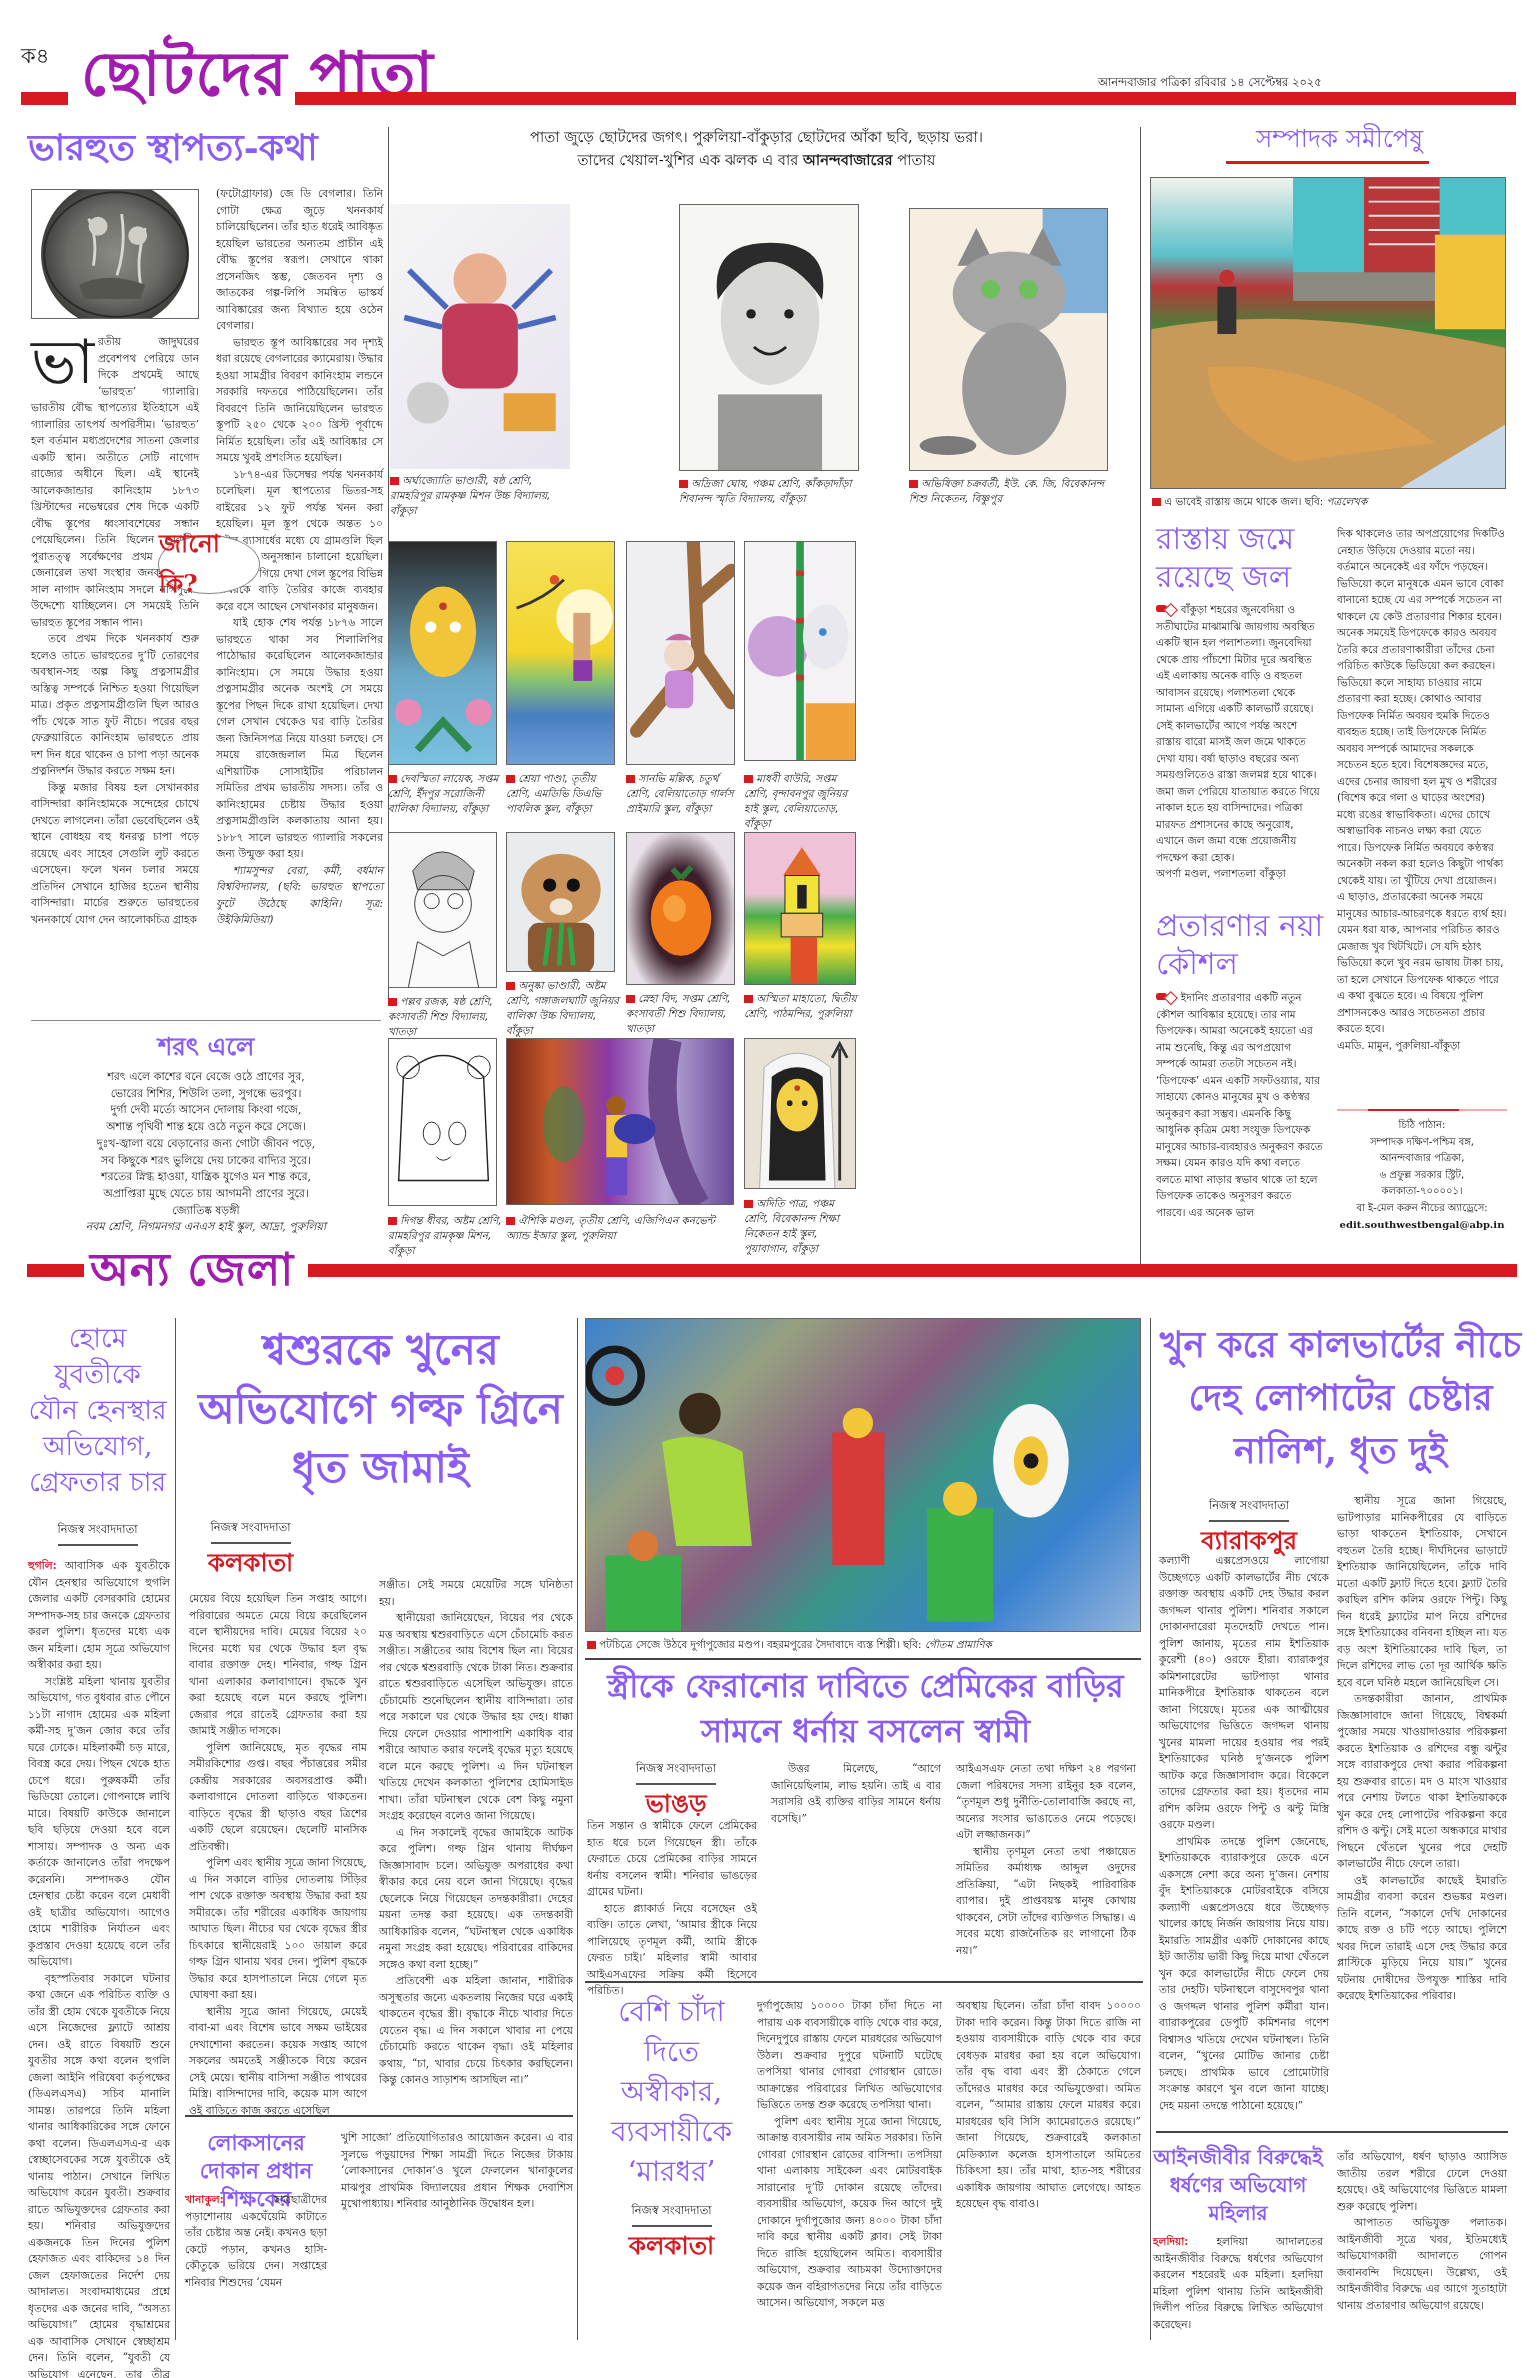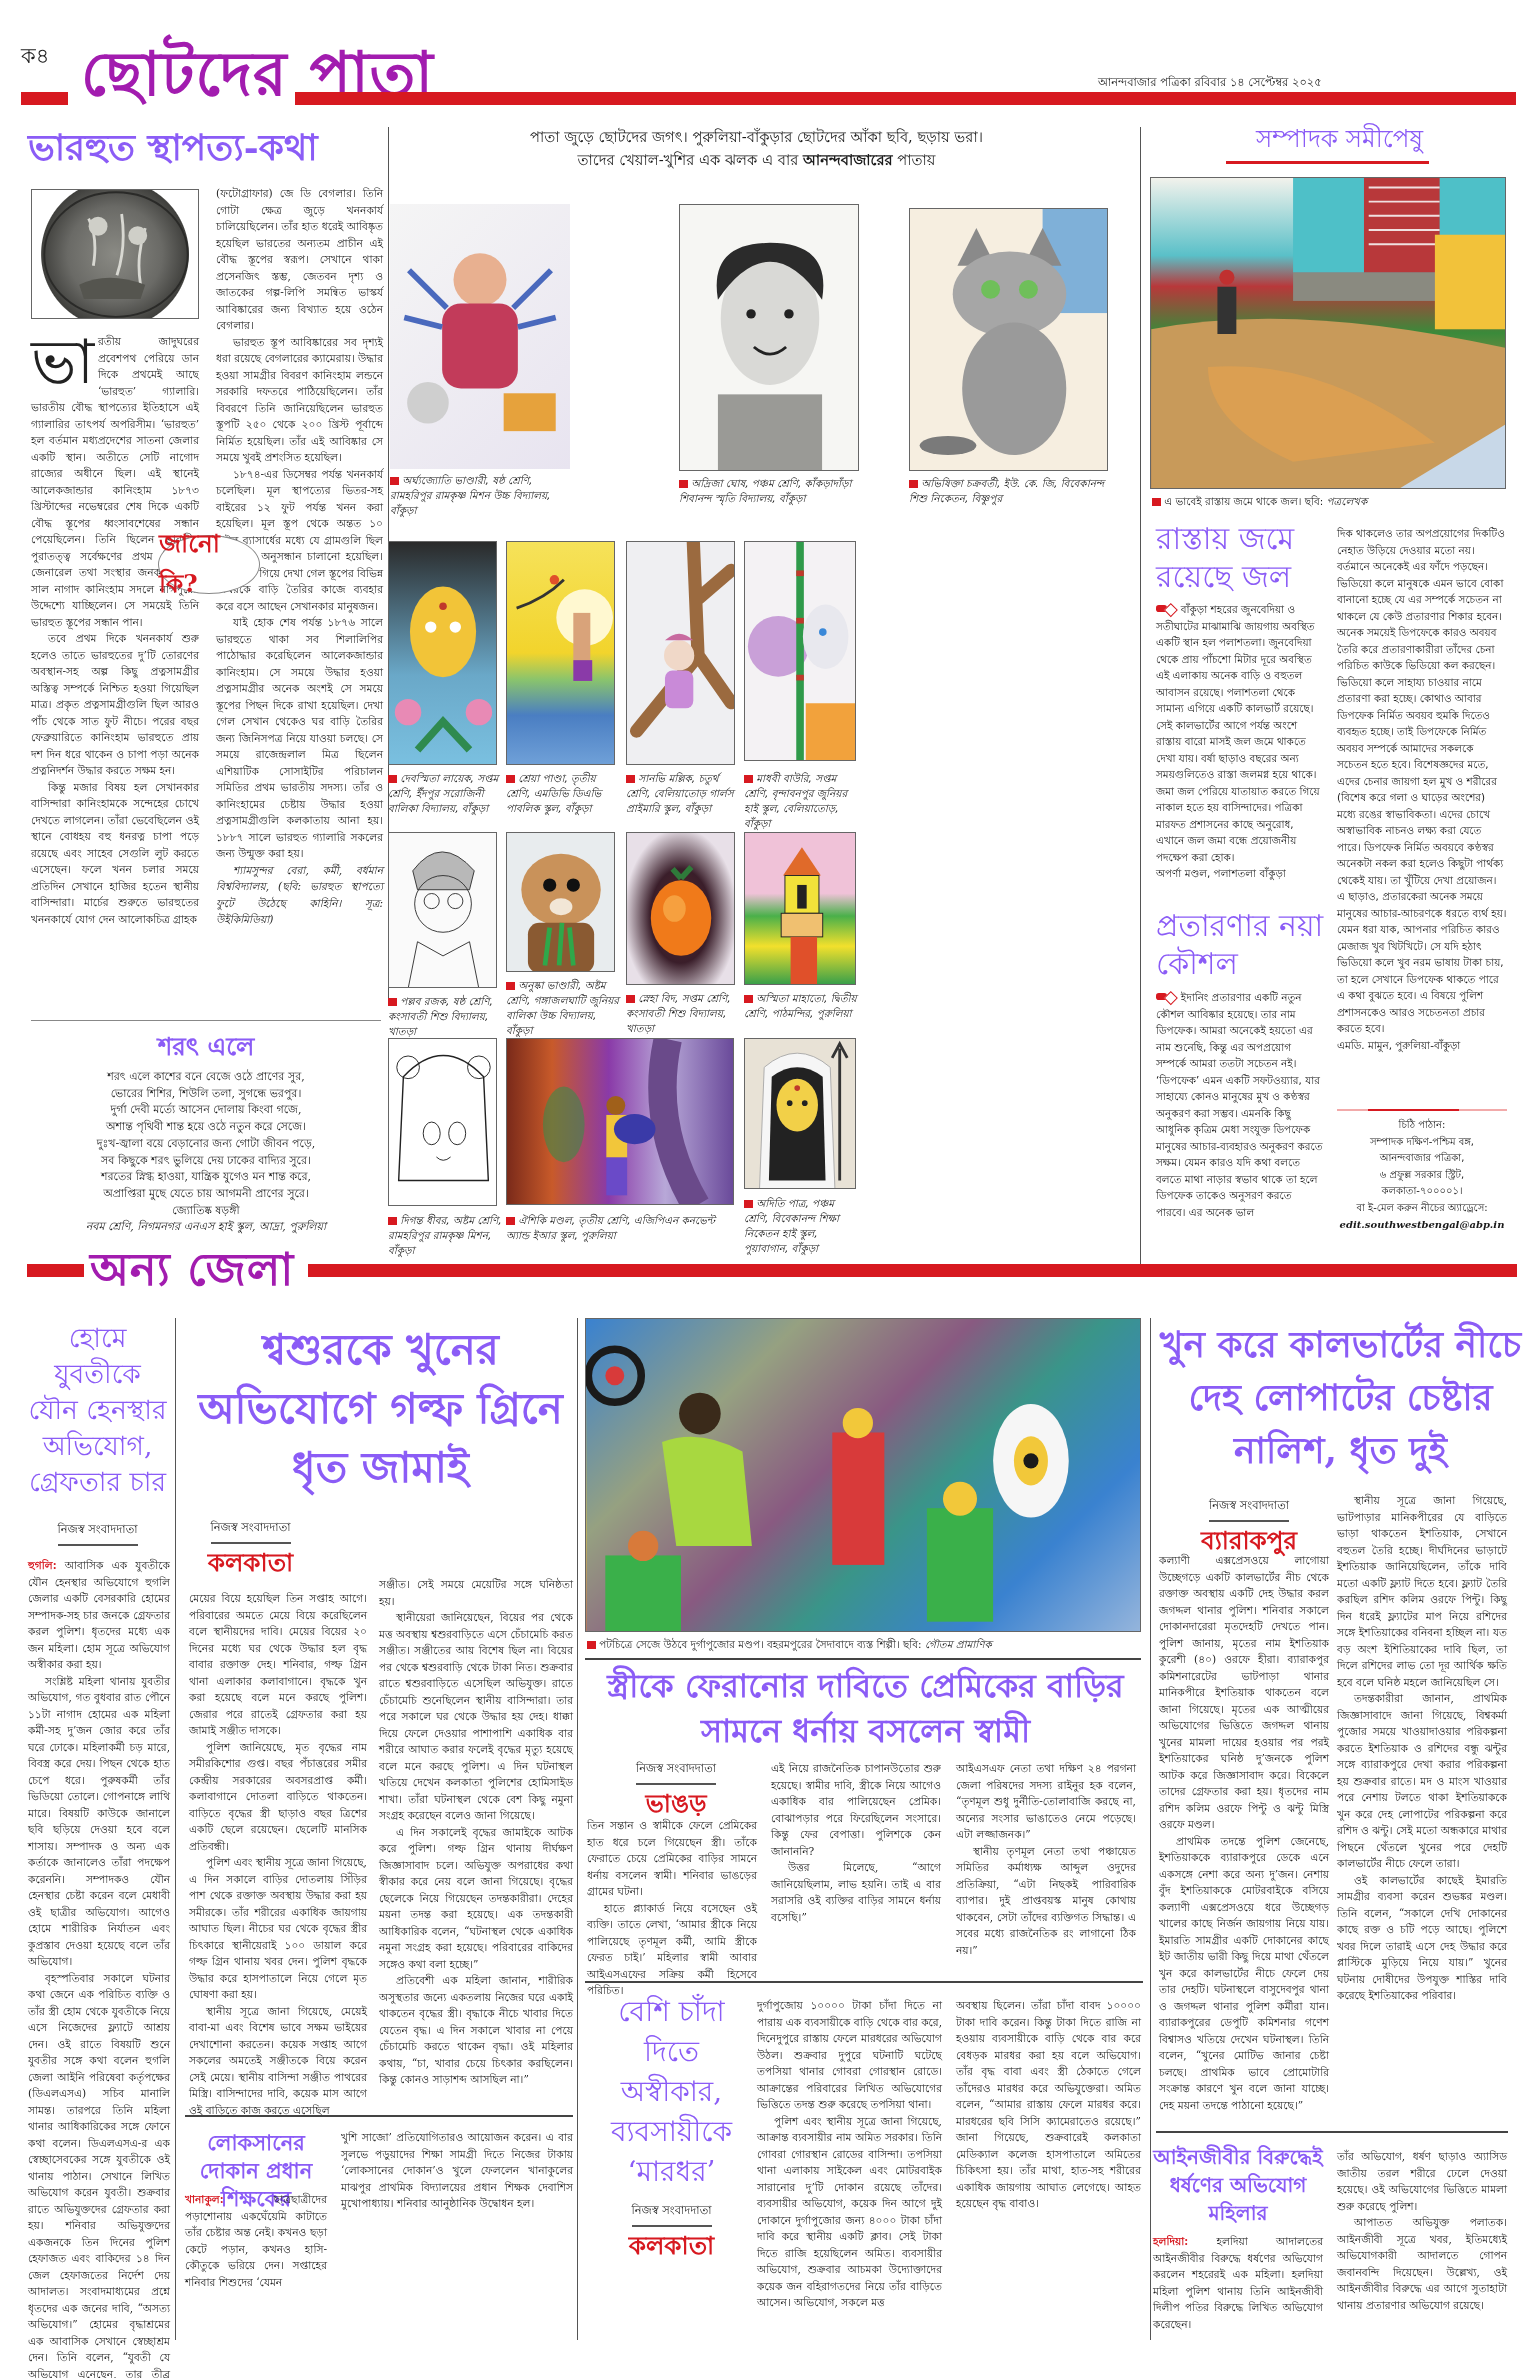"edit.southwestbengal@abp.in" div { font-style: italic -> none }
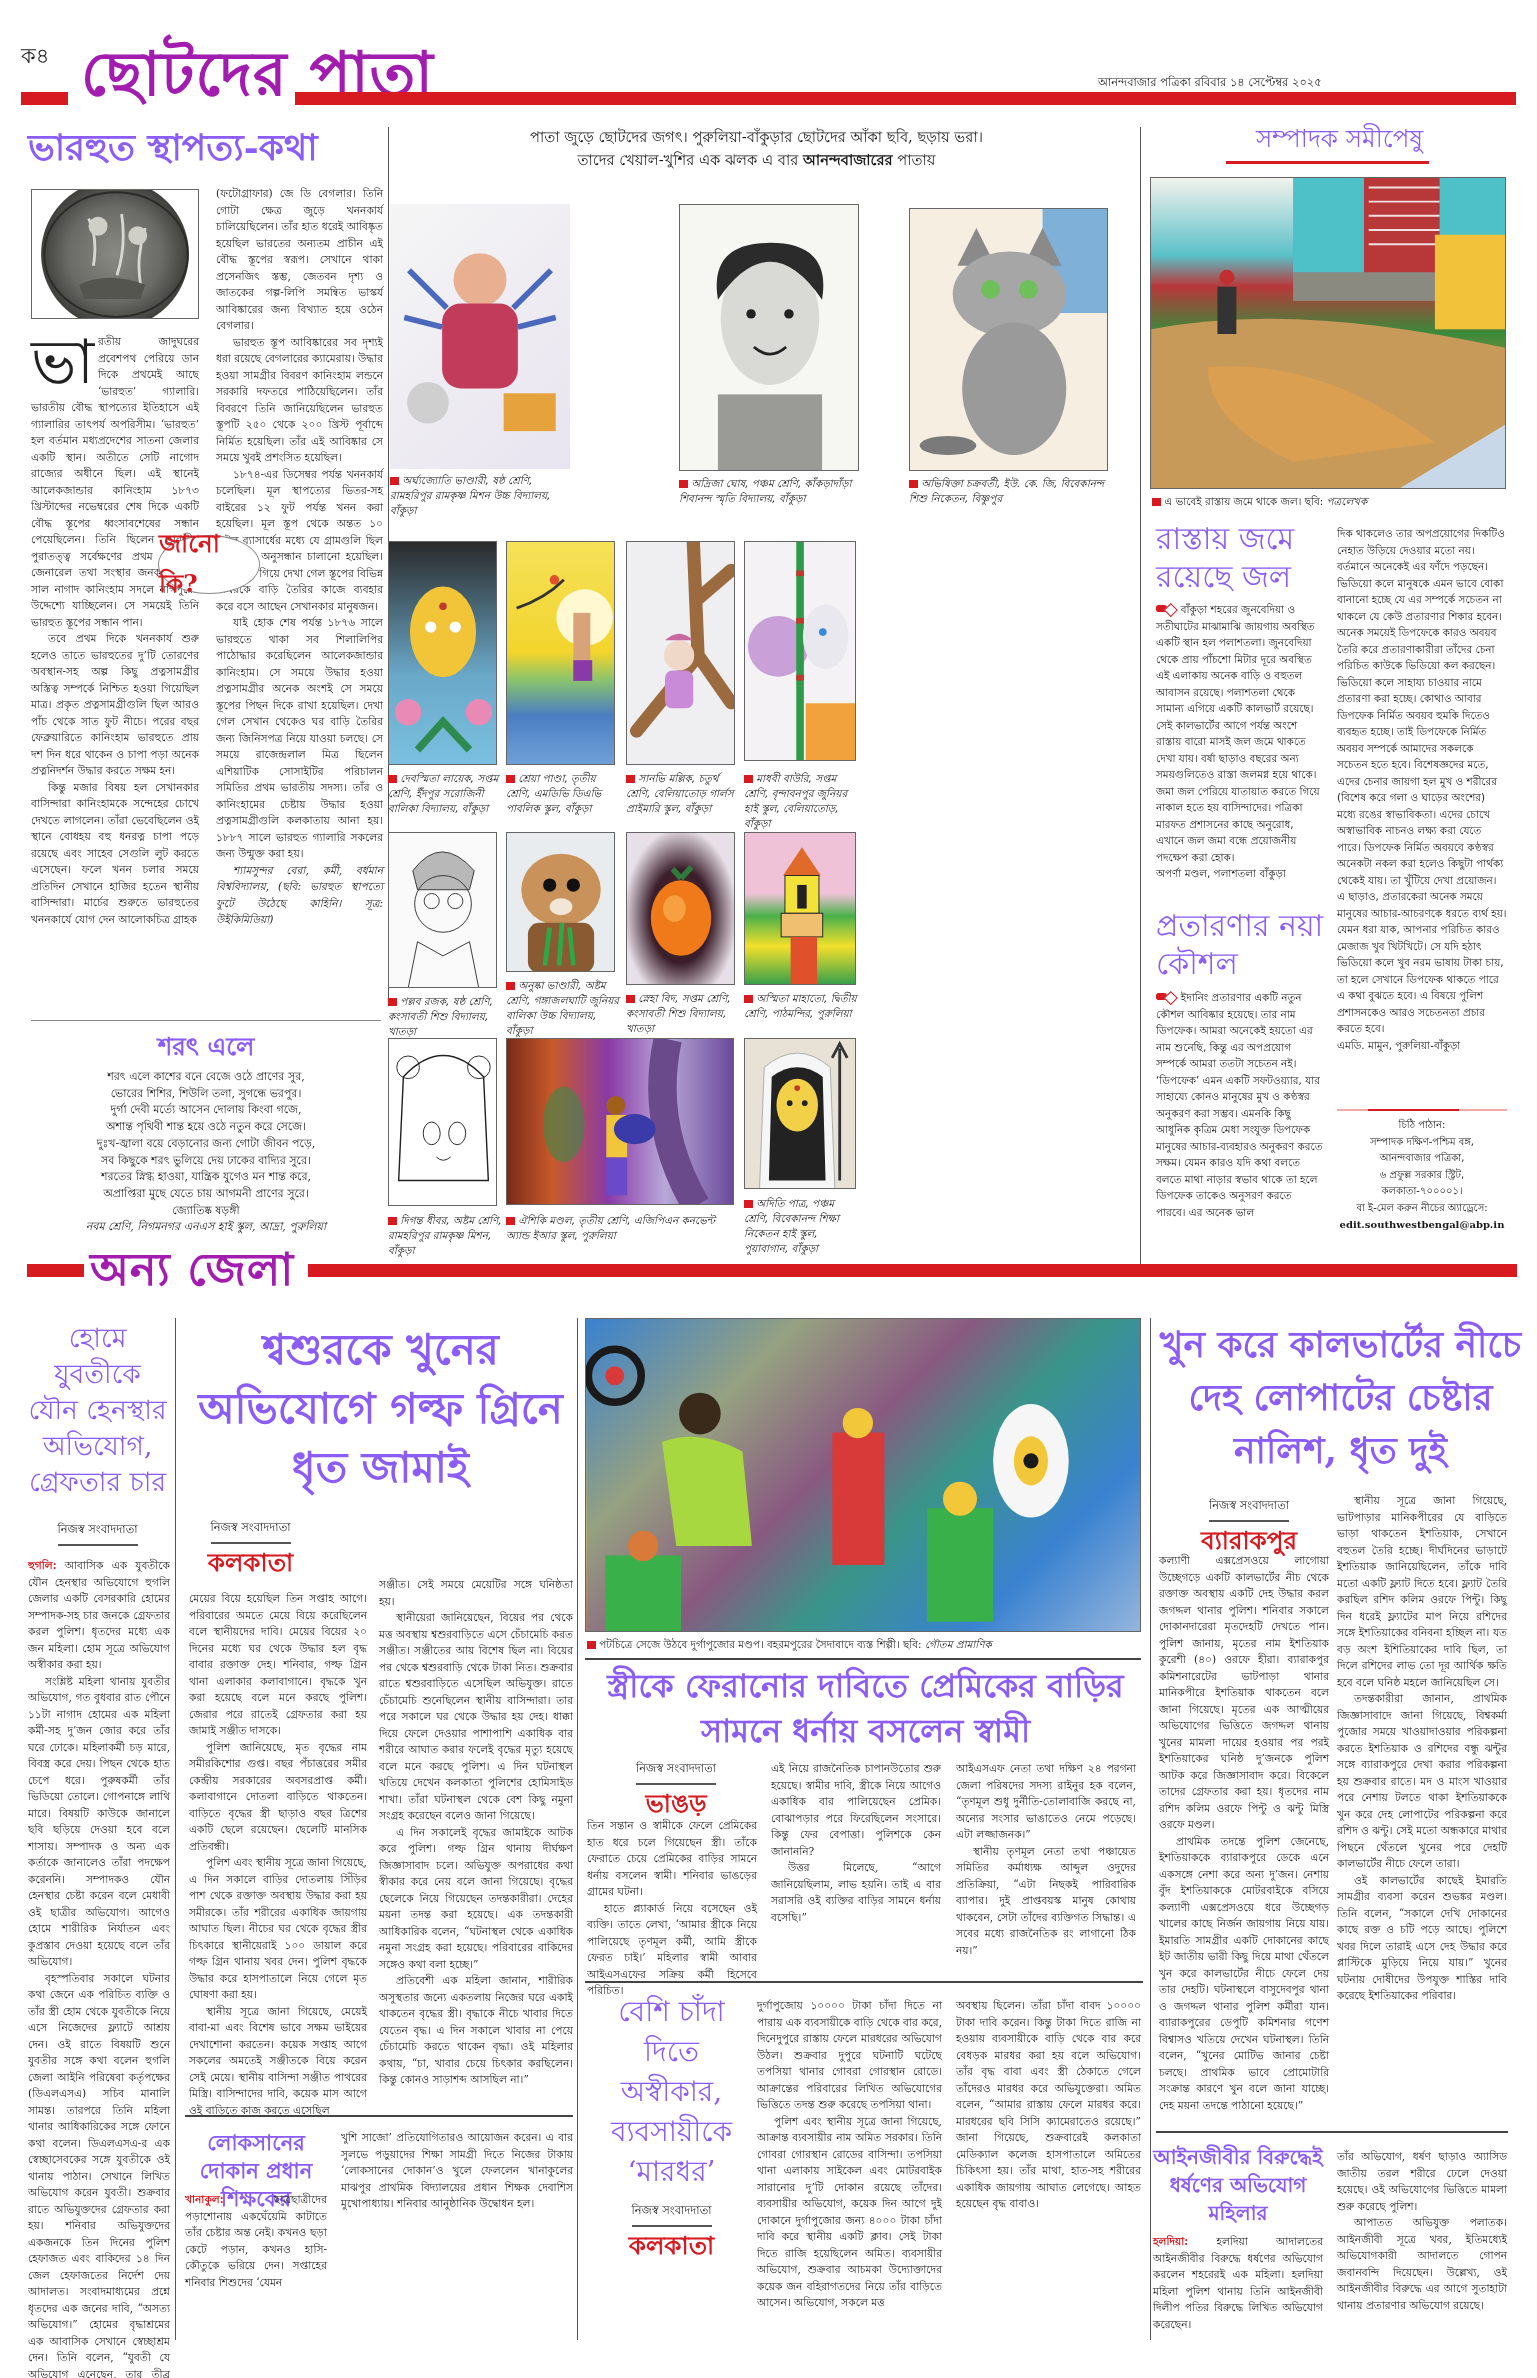"এই নিয়ে রাজনৈতিক চাপানউতোর শুরু" p { html: <p>এই নিয়ে রাজনৈতিক চাপানউতোর শুরু হয়েছে। স্বামীর দাবি, স্ত্রীকে নিয়ে আগেও একাধিক বার পালিয়েছেন প্রেমিক। বোঝাপড়ার পরে ফিরেছিলেন সংসারে। কিন্তু ফের বেপাত্তা। পুলিশকে কেন জানাননি?</p> -> none }
